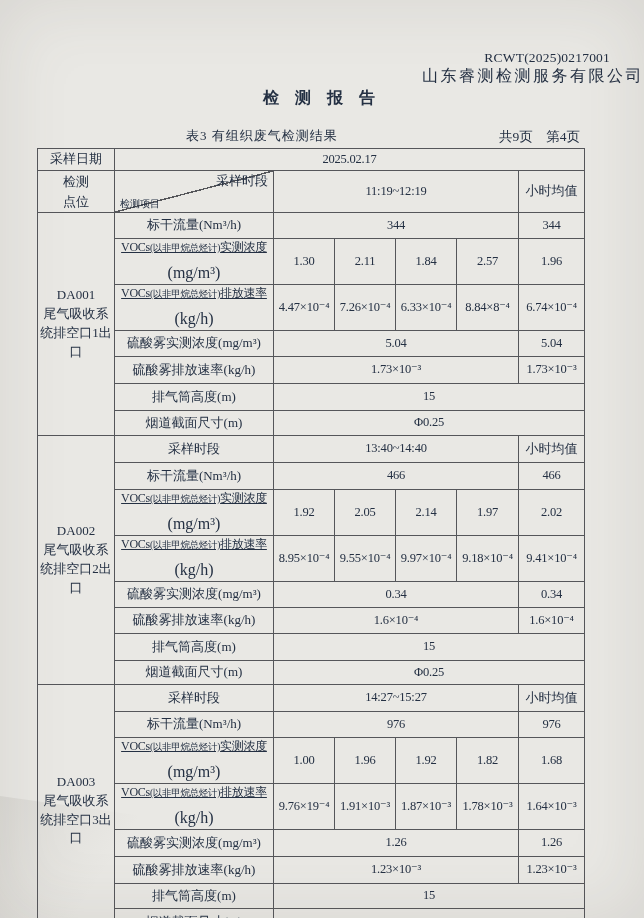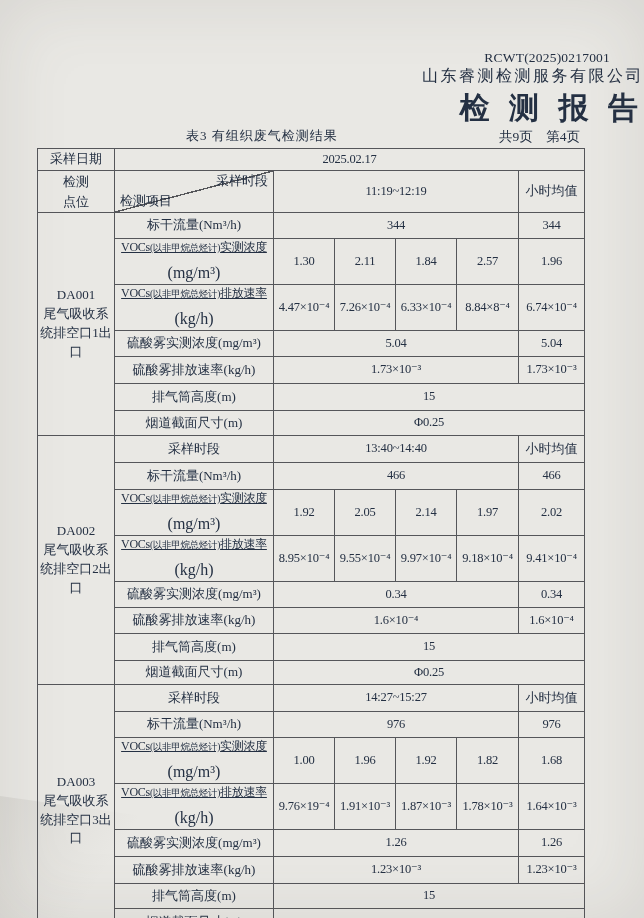"检 测 报 告" .title { font-size: 30px -> 16px; text-align: right -> center }
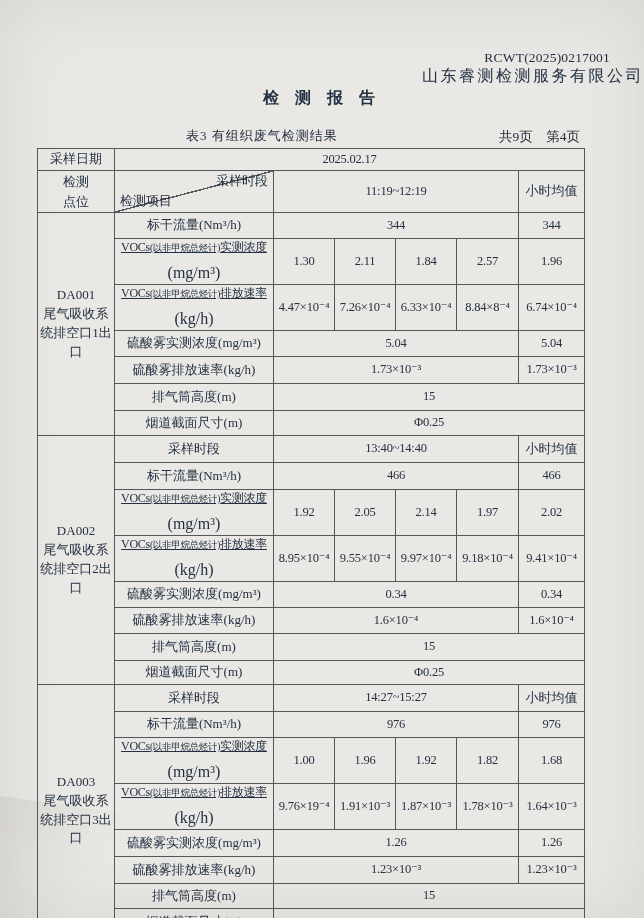"检测项目" td.diag .dbot { font-family: Liberation Mono, monospace -> none; font-size: 13px -> 10px }
